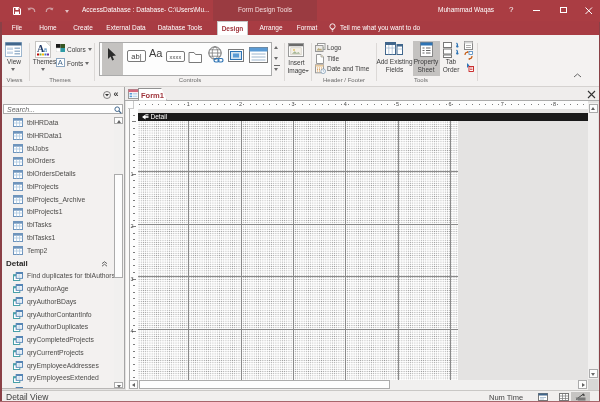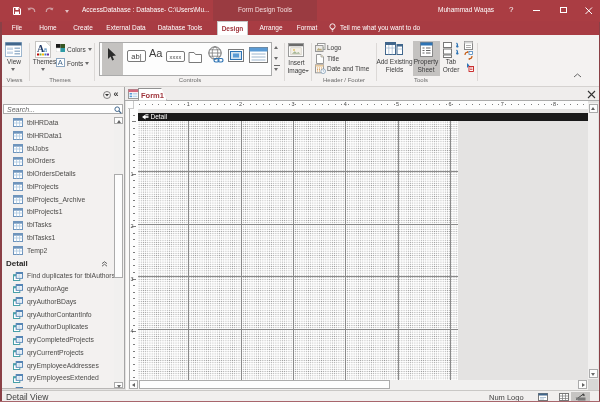"Num Logo" div.abs { text: Logo -> Time }
